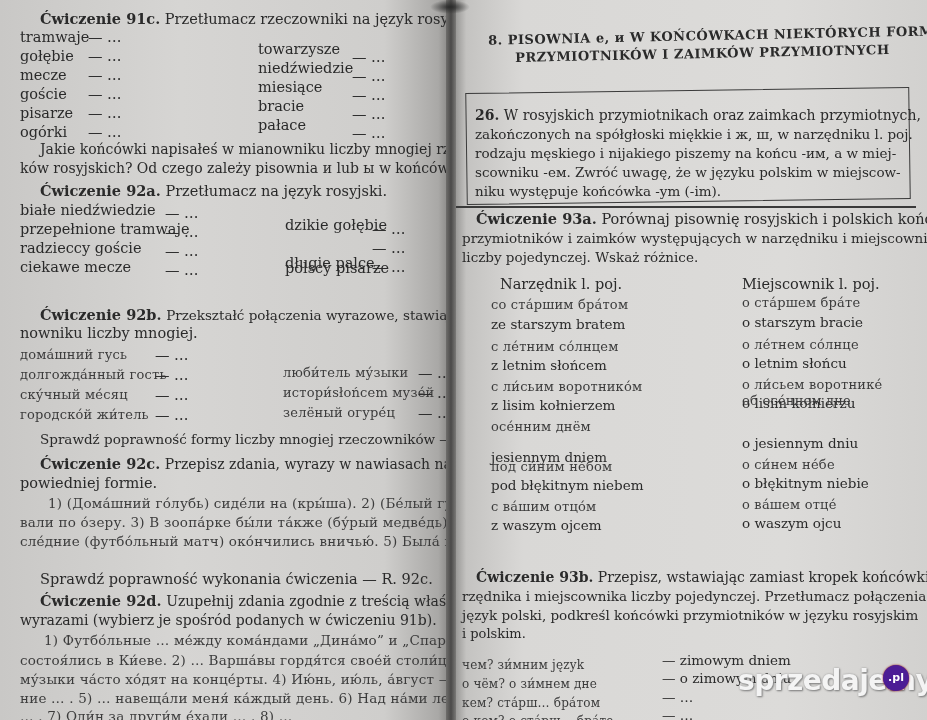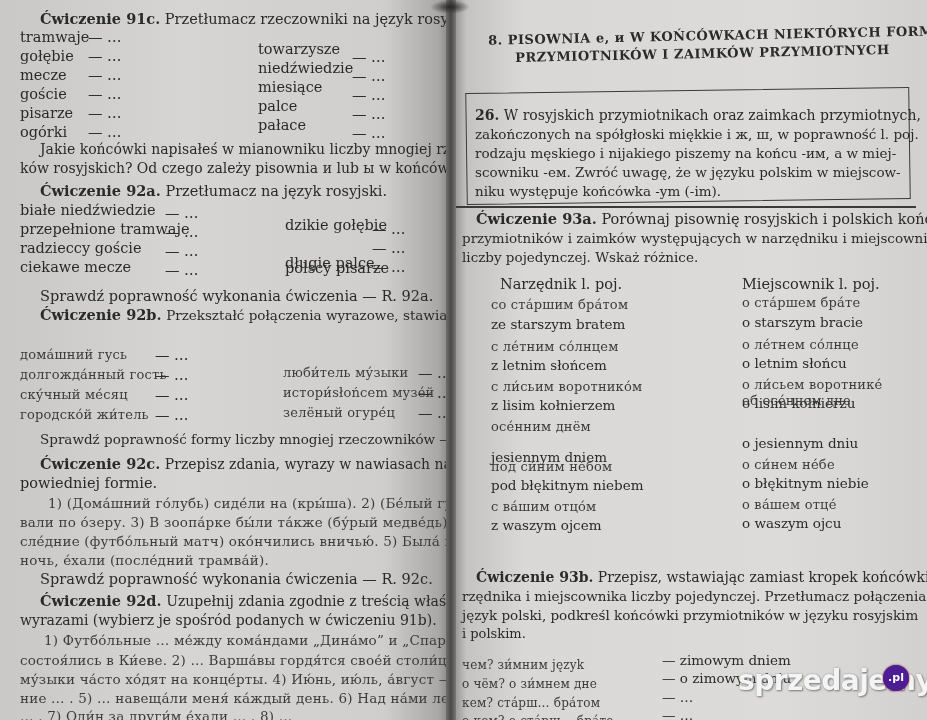"palce" span { text: palce -> bracie }
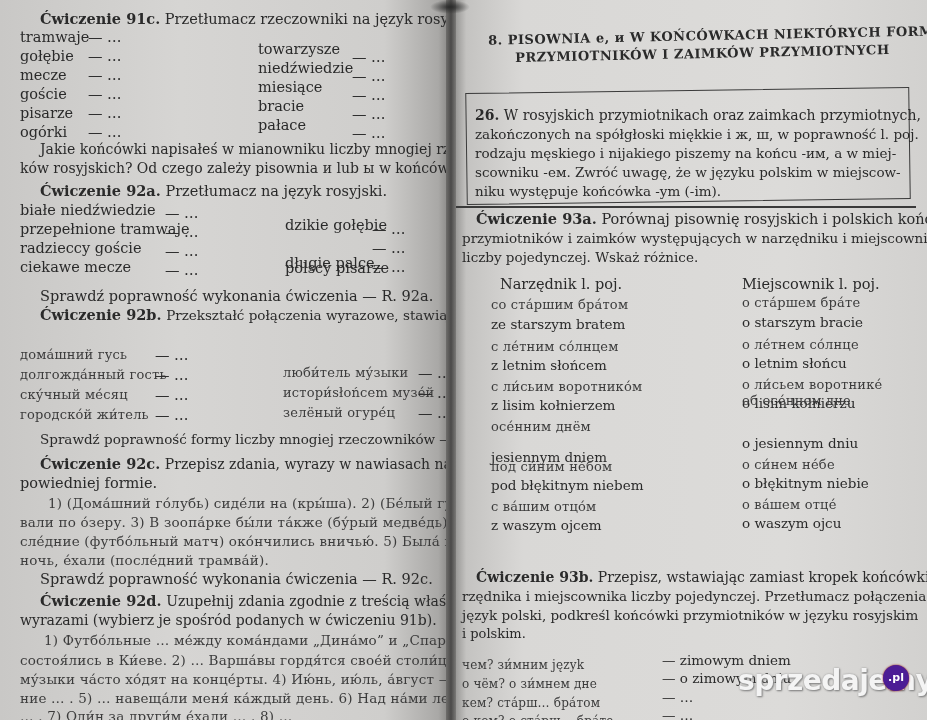"zakończonych na spółgłoski miękkie i" div.line { text: poprawność -> narzędniku }
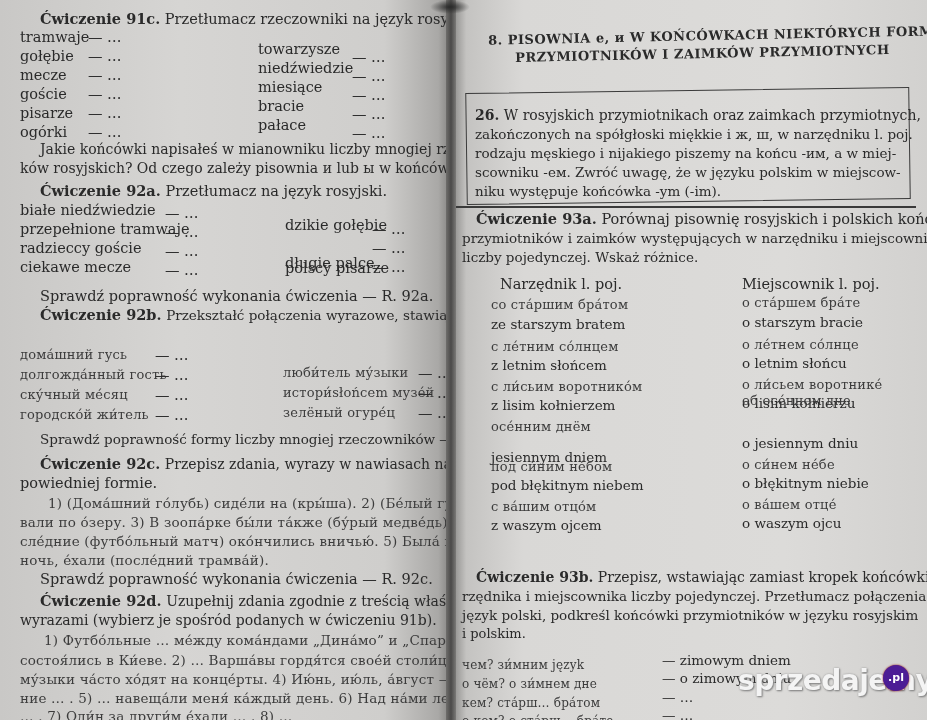"Sprawdź poprawność wykonania ćwiczenia — R. 92a." div.line { html: <div>Sprawdź poprawność wykonania ćwiczenia — R. 92a.</div> -> none }
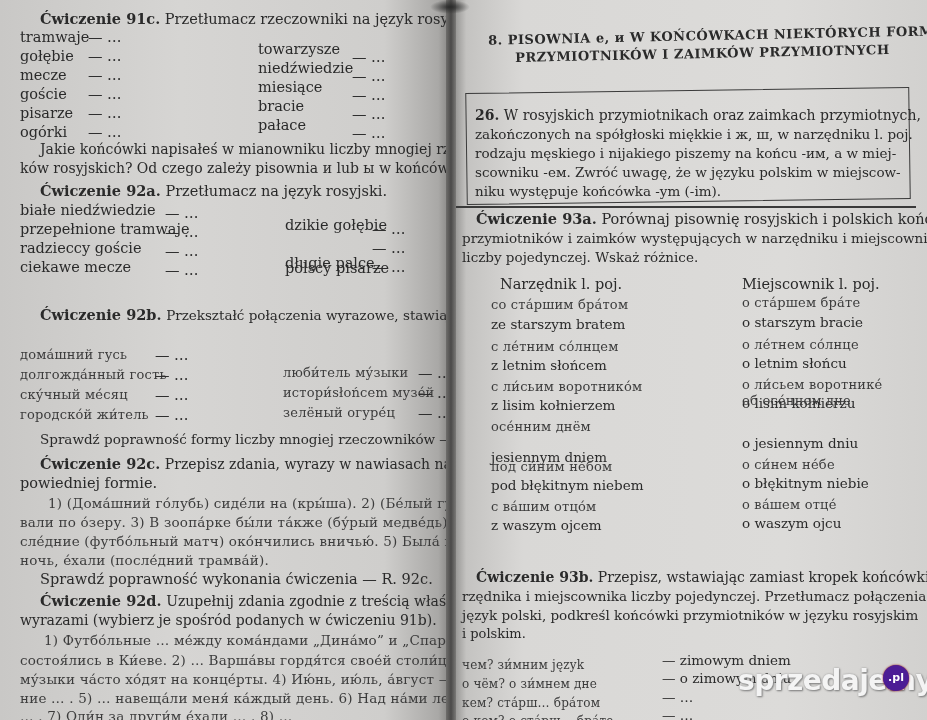"nowniku liczby mnogiej." div.line { html: none -> <div>nowniku liczby mnogiej.</div> }
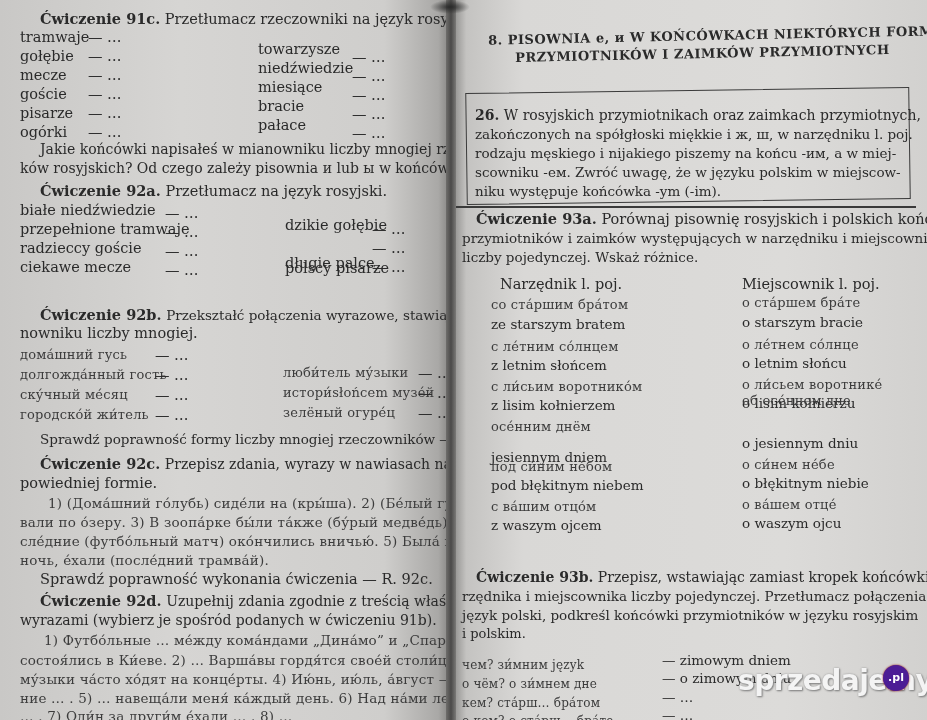"ночь, е́хали (после́дний трамва́й)." div.line { html: <div>ночь, е́хали (после́дний трамва́й).</div> -> none }
